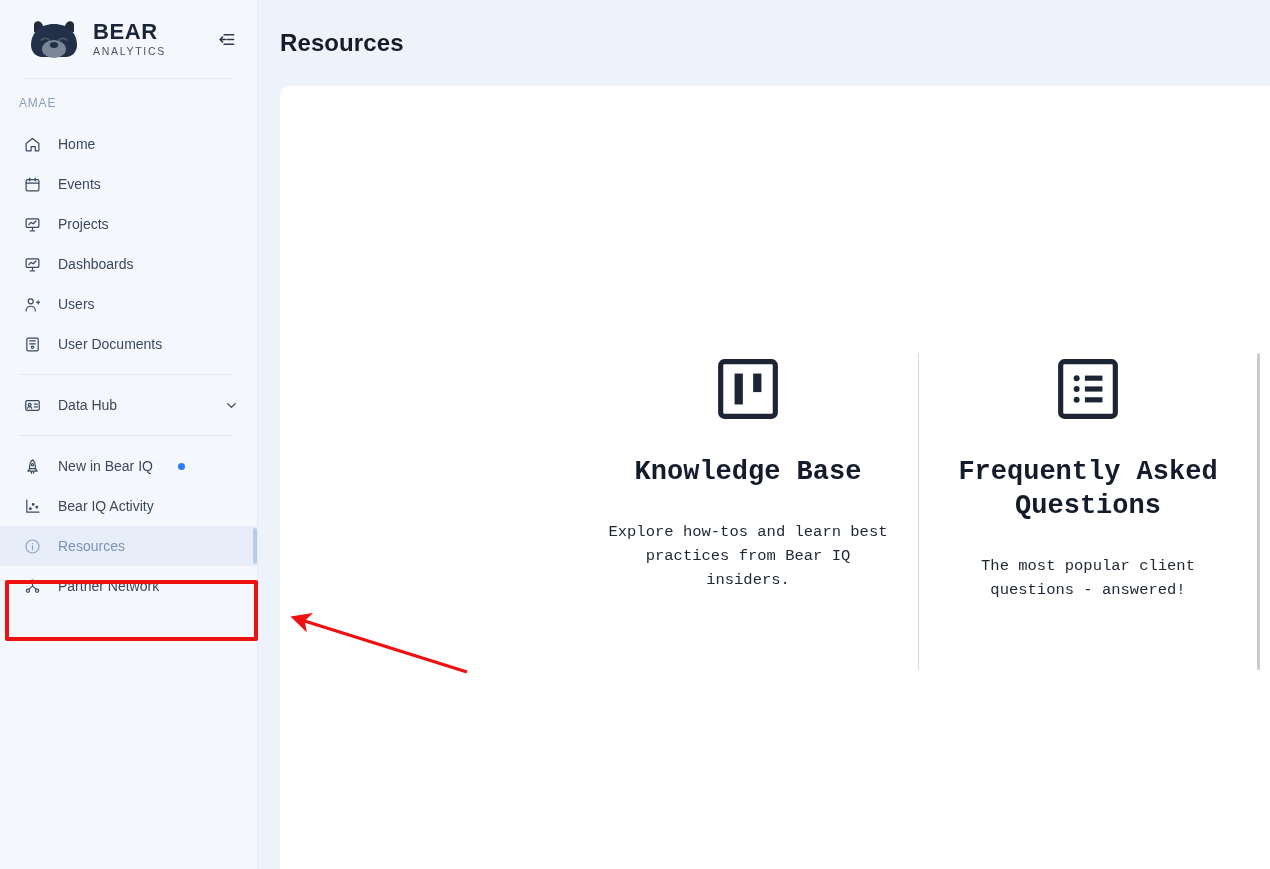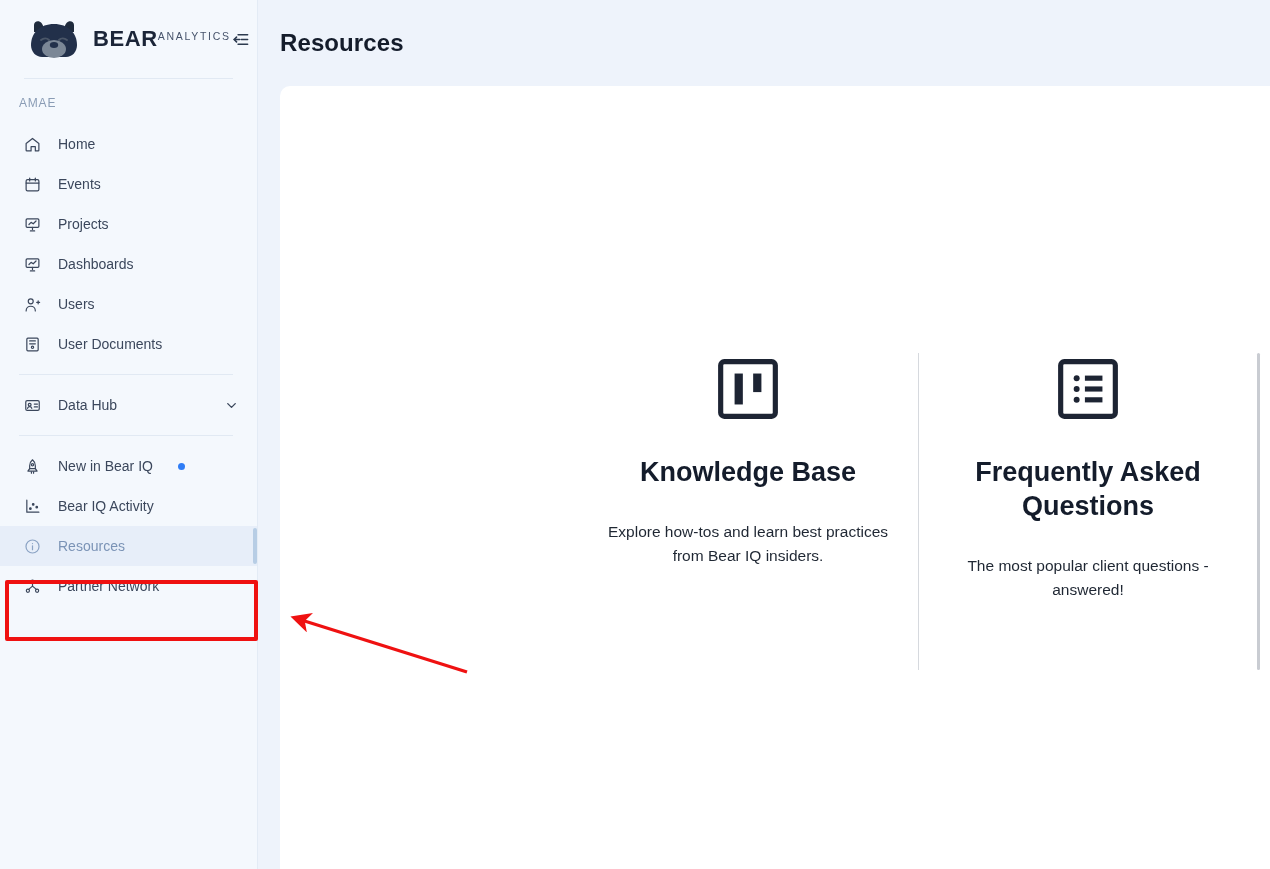"BEAR" .brand-text { flex-direction: row -> column }
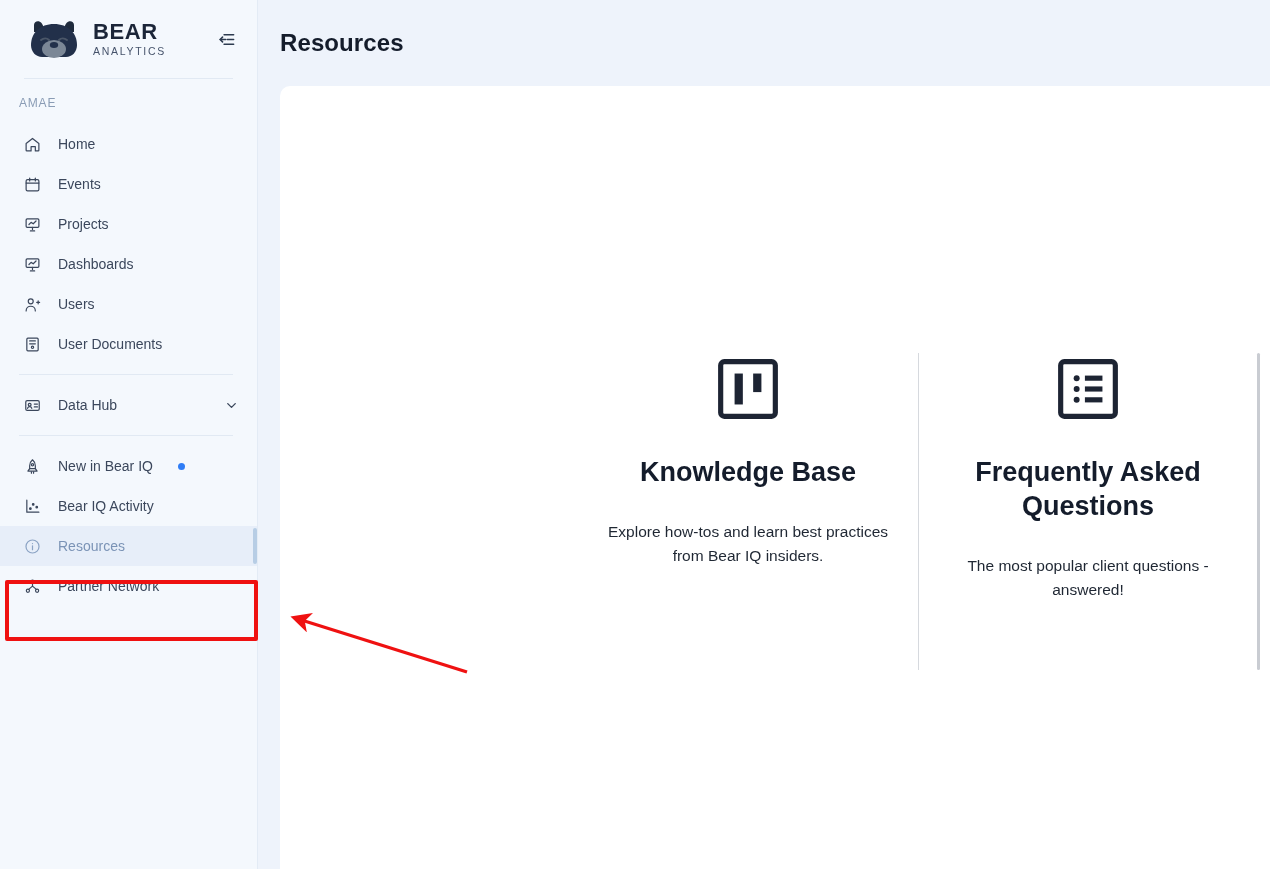"Knowledge Base" .res-card { font-family: none -> Liberation Mono, monospace }
